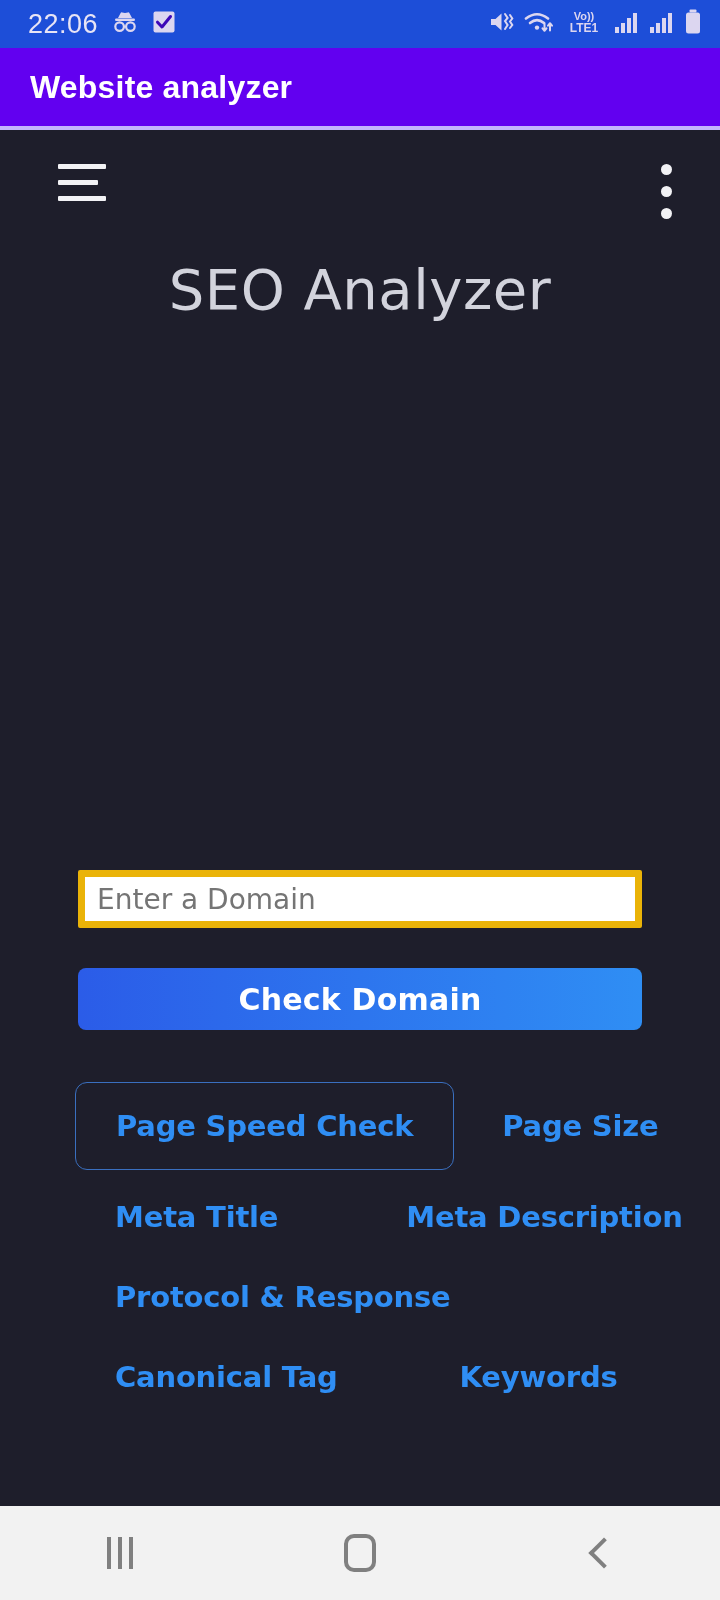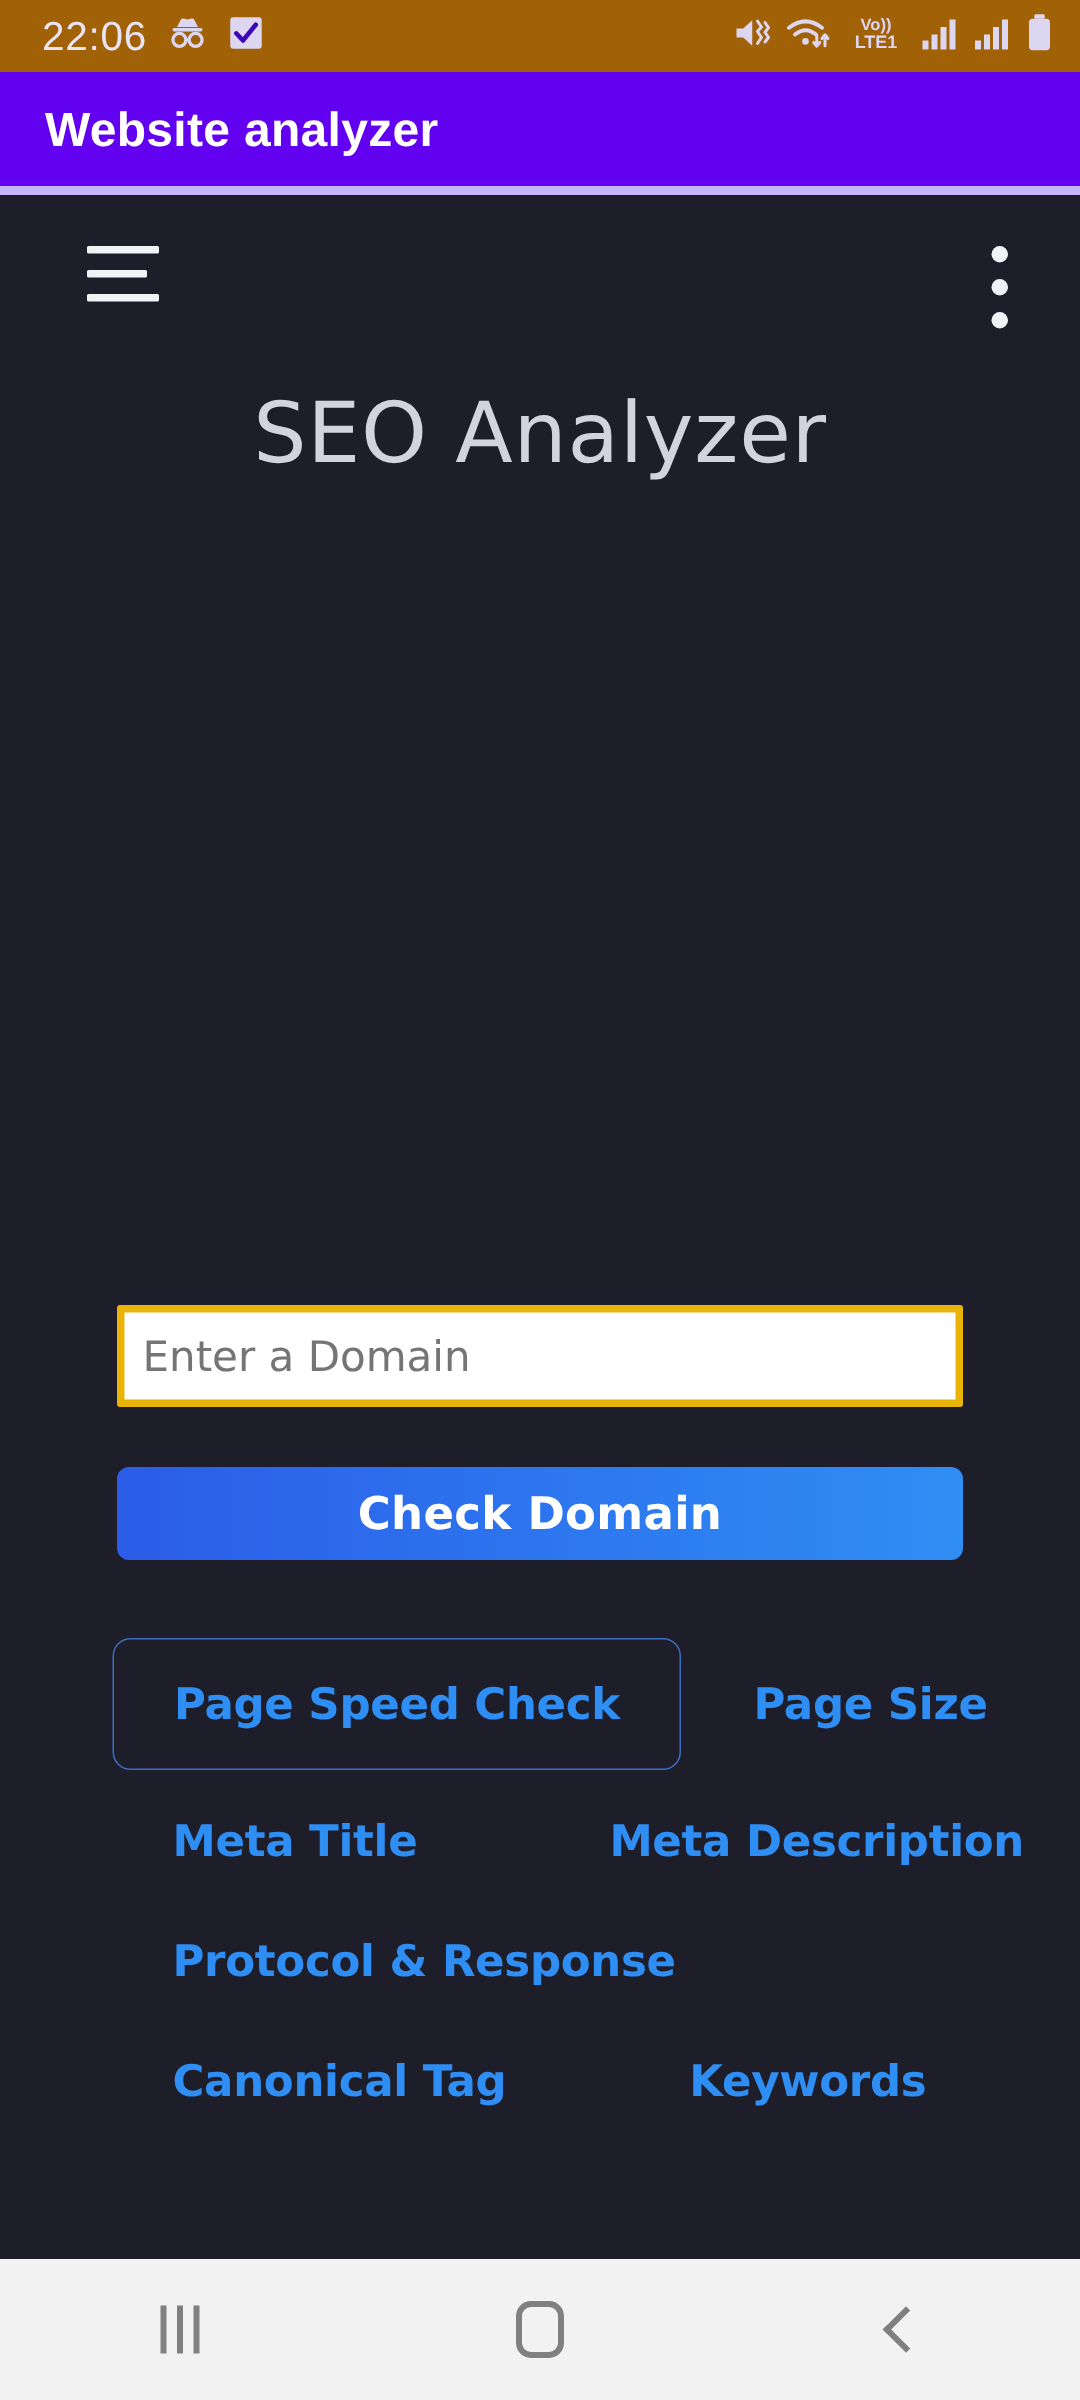"22:06" .statusbar { background: #a16207 -> #1d4ed8 }
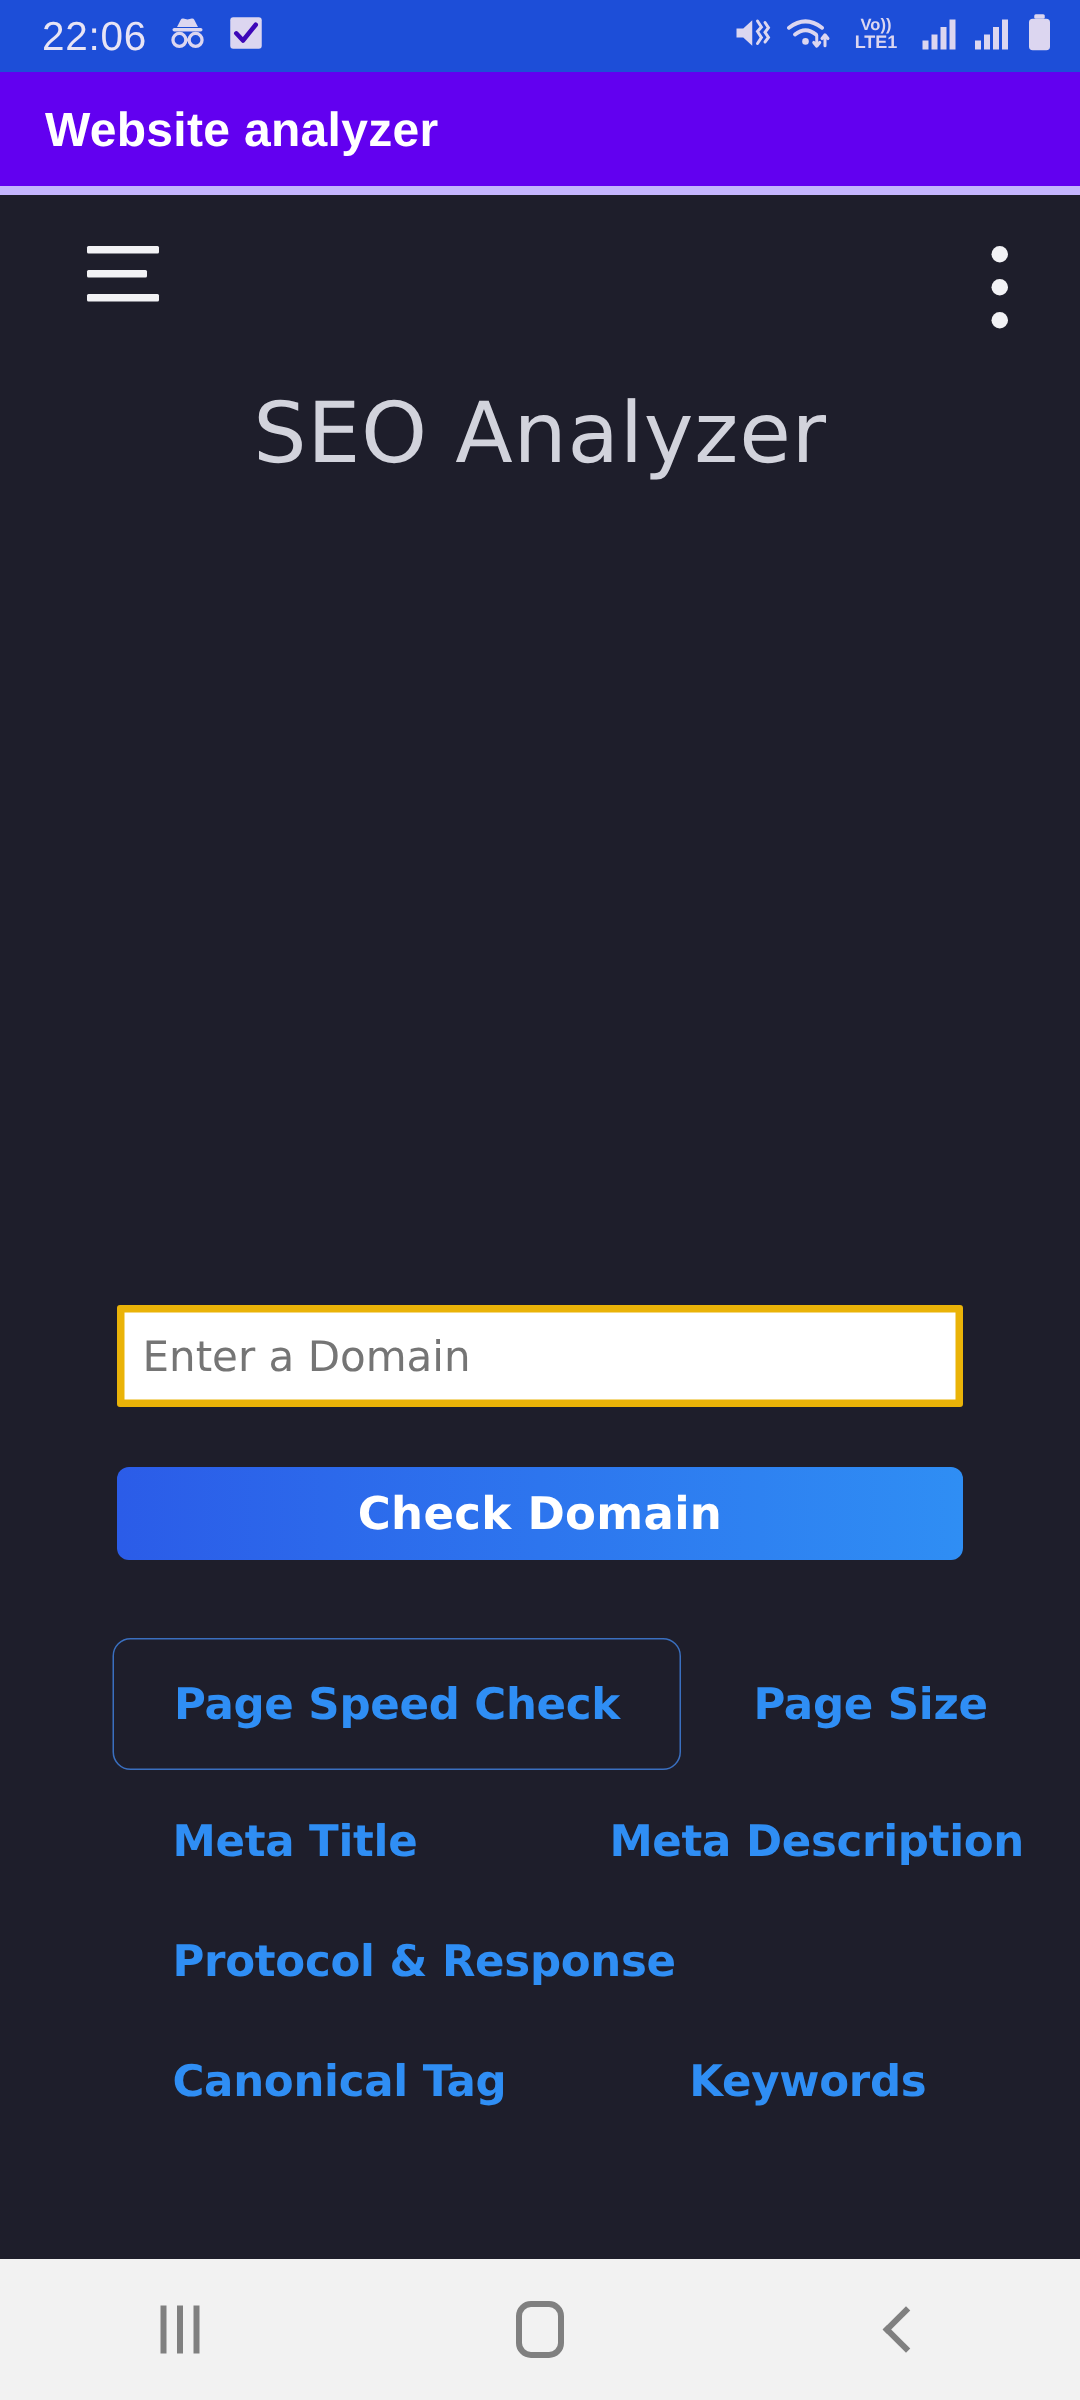"Website analyzer" .appbar { border-bottom: 6px solid #c4b5fd -> 4px solid #c4b5fd }
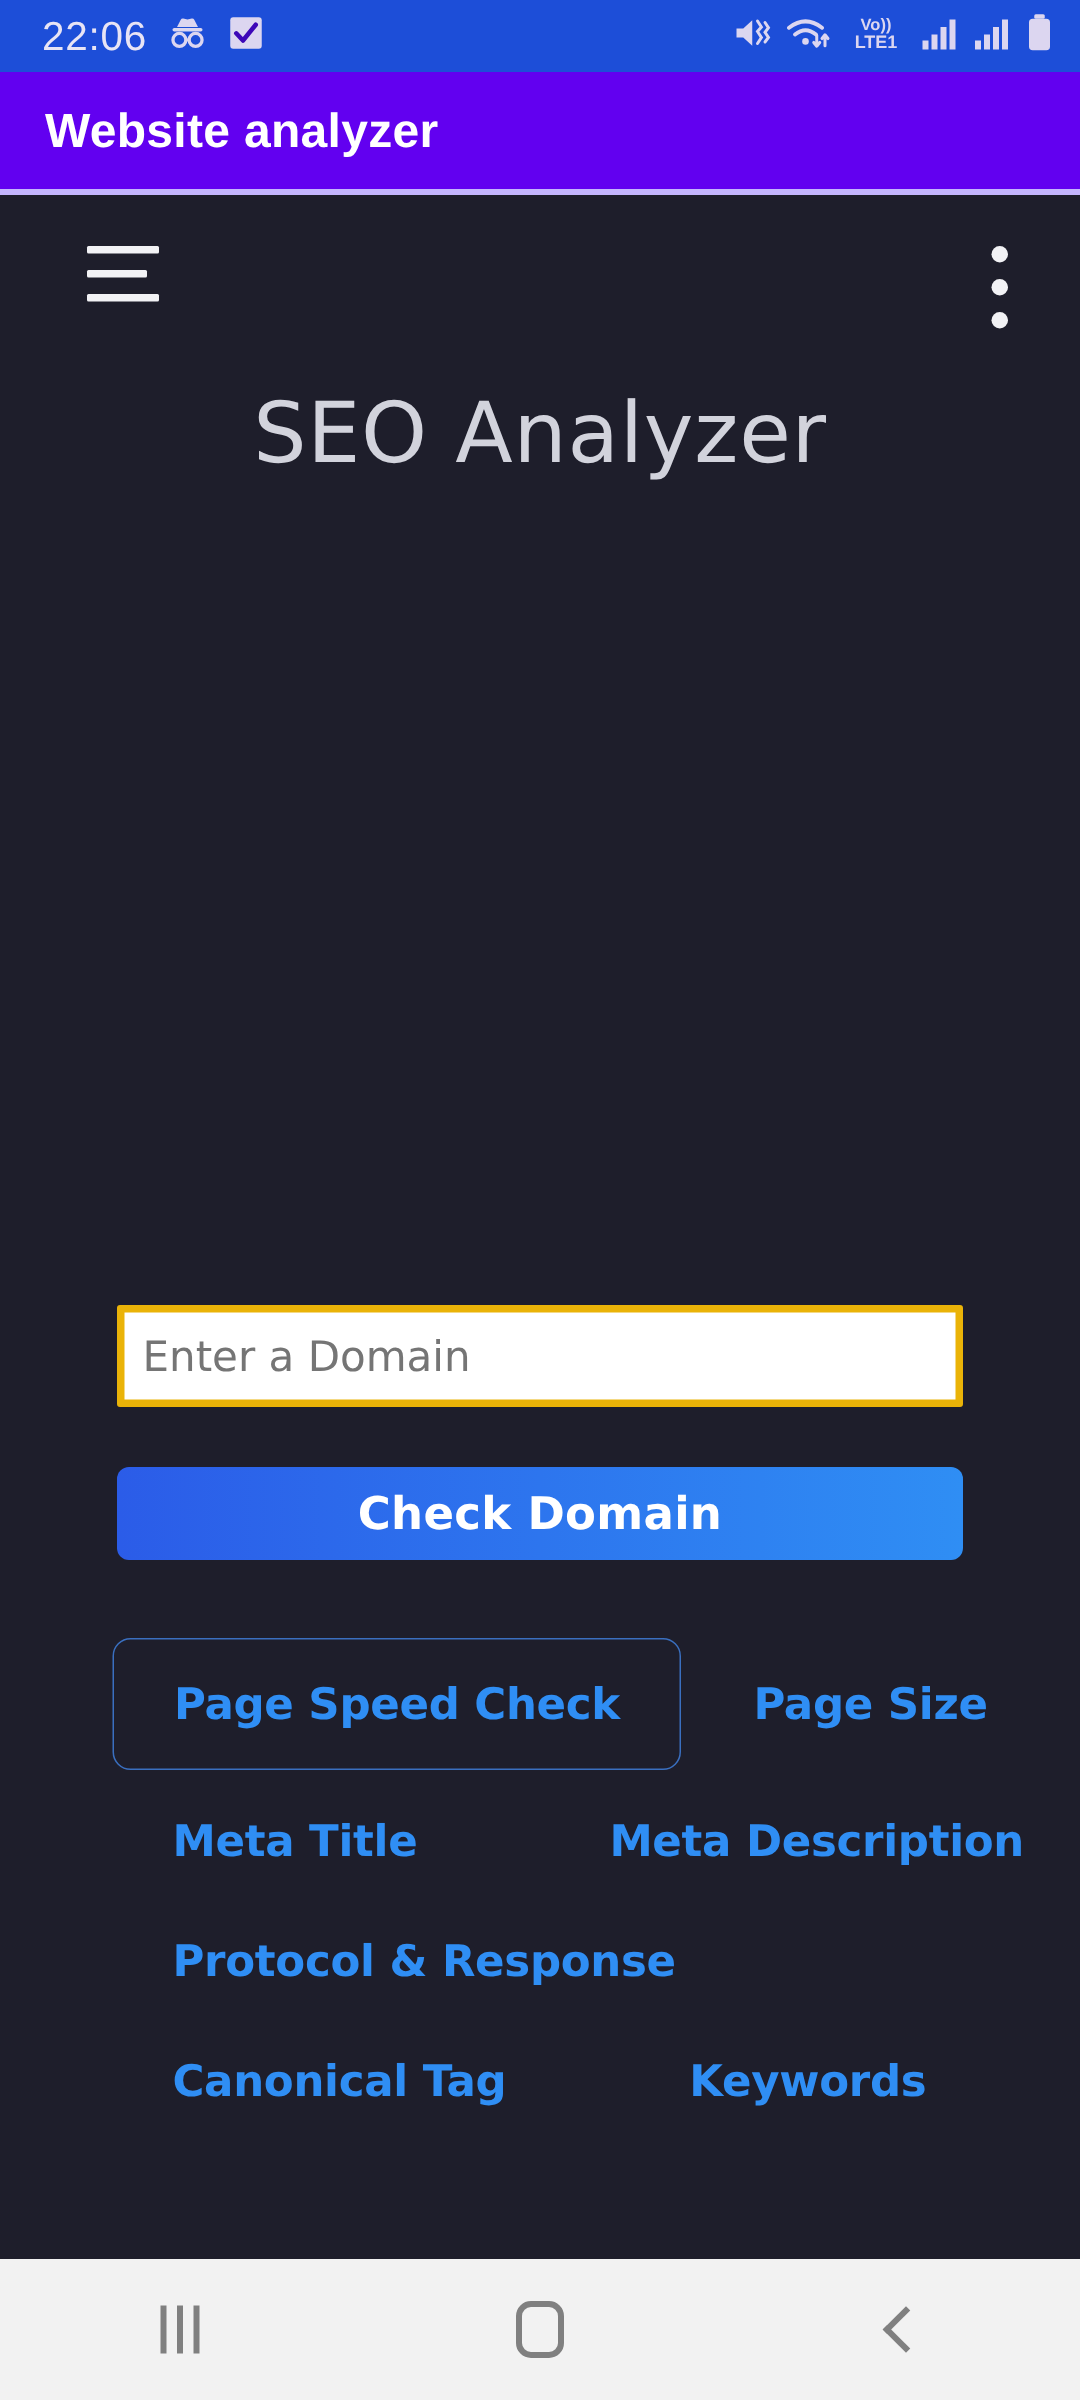"Enter a Domain" .domain-input { border: 5px solid #eab308 -> 7px solid #eab308; height: 68px -> 58px }
